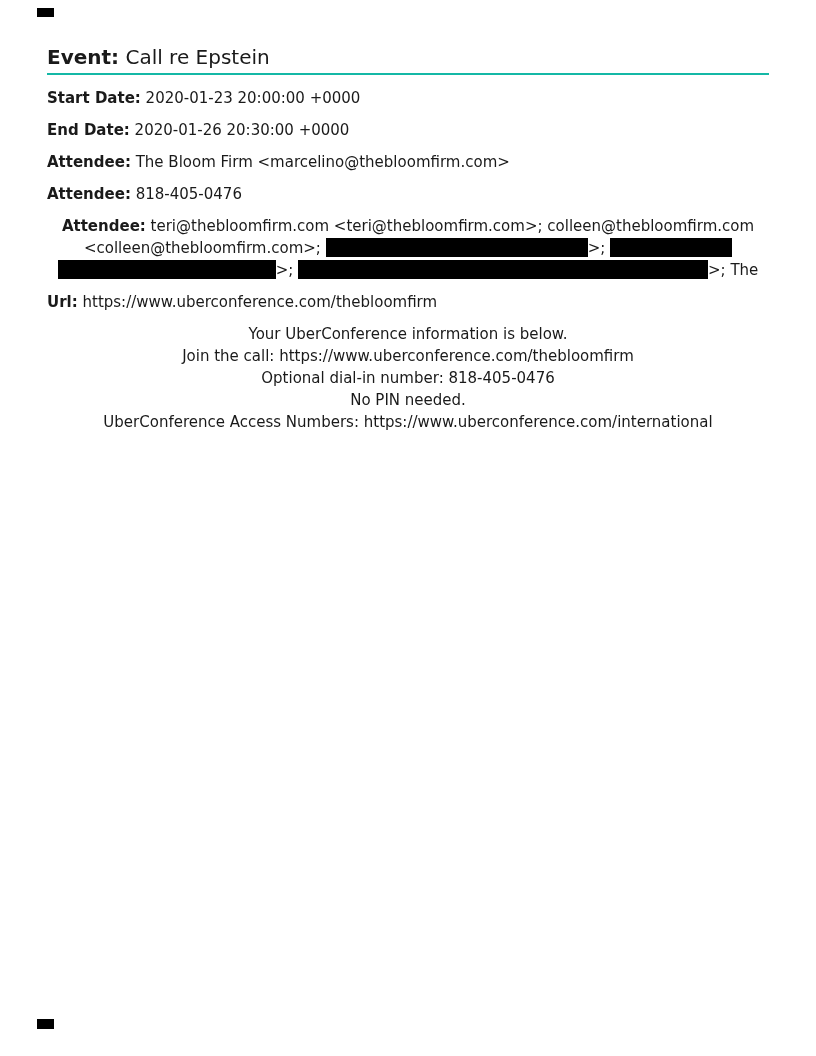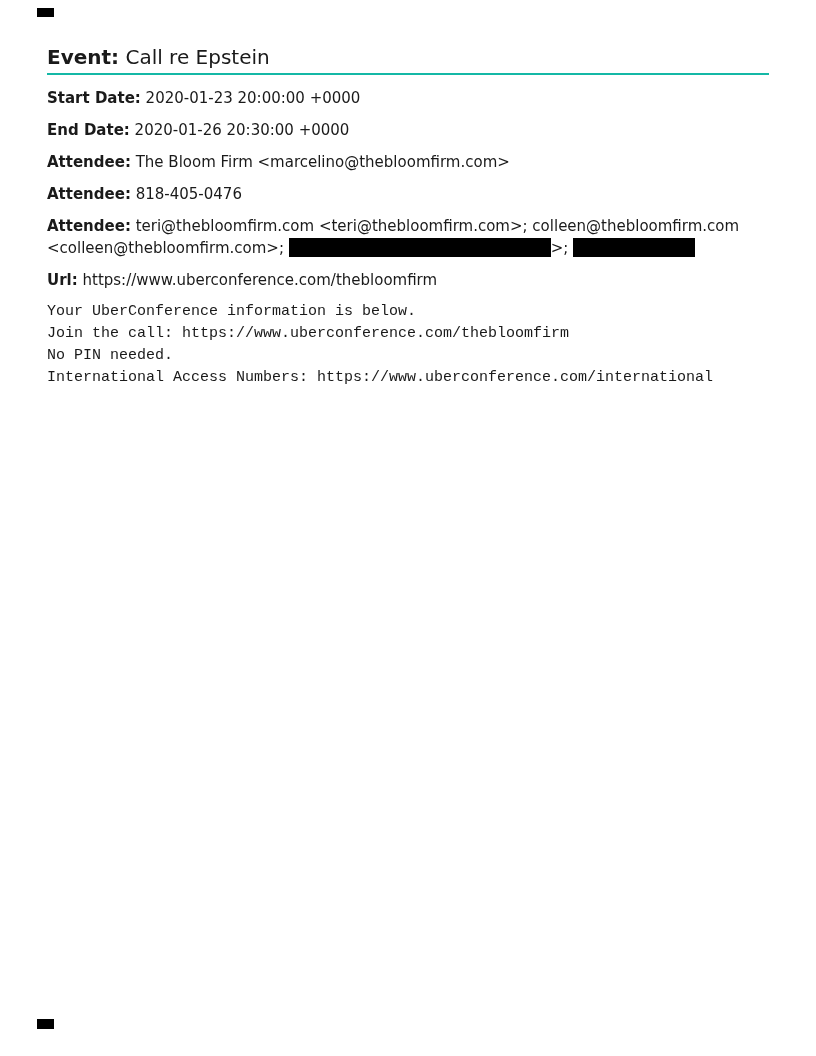"Attendee: teri@thebloomfirm.com" .aline { text-align: none -> center }
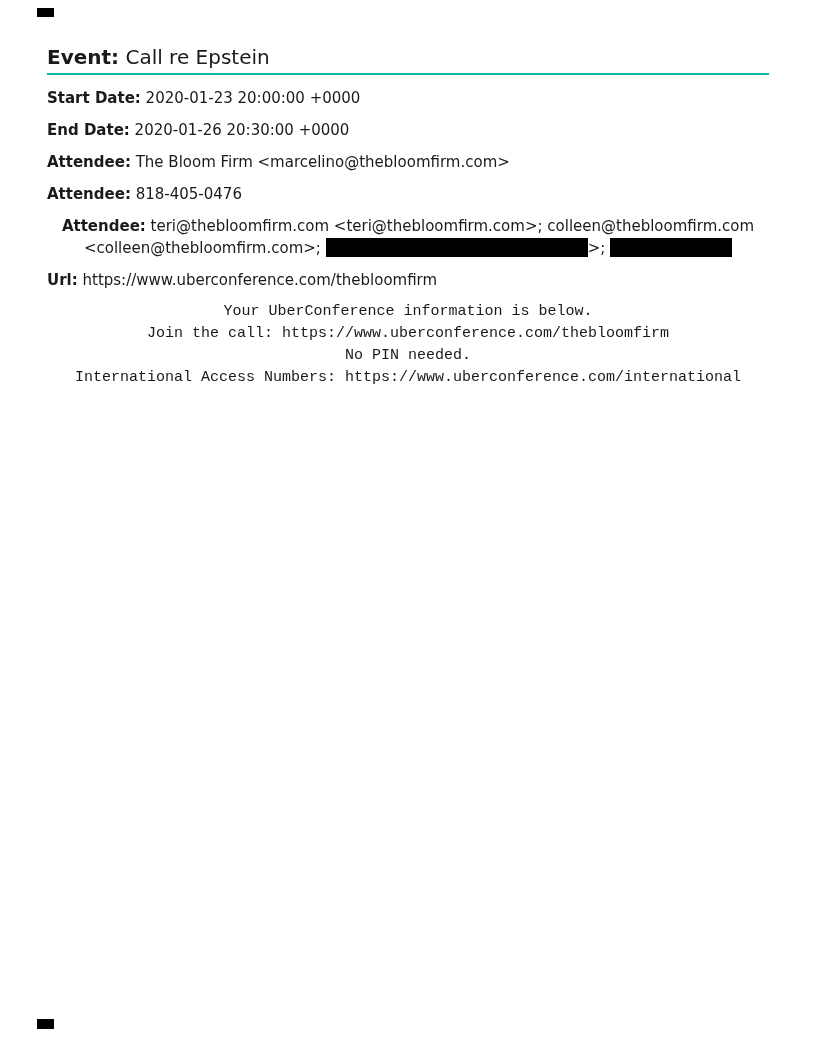">; >; The" span.aline { html: none -> <span><span></span><span>&gt;;</span> <span></span><span>&gt;; The</span></span> }
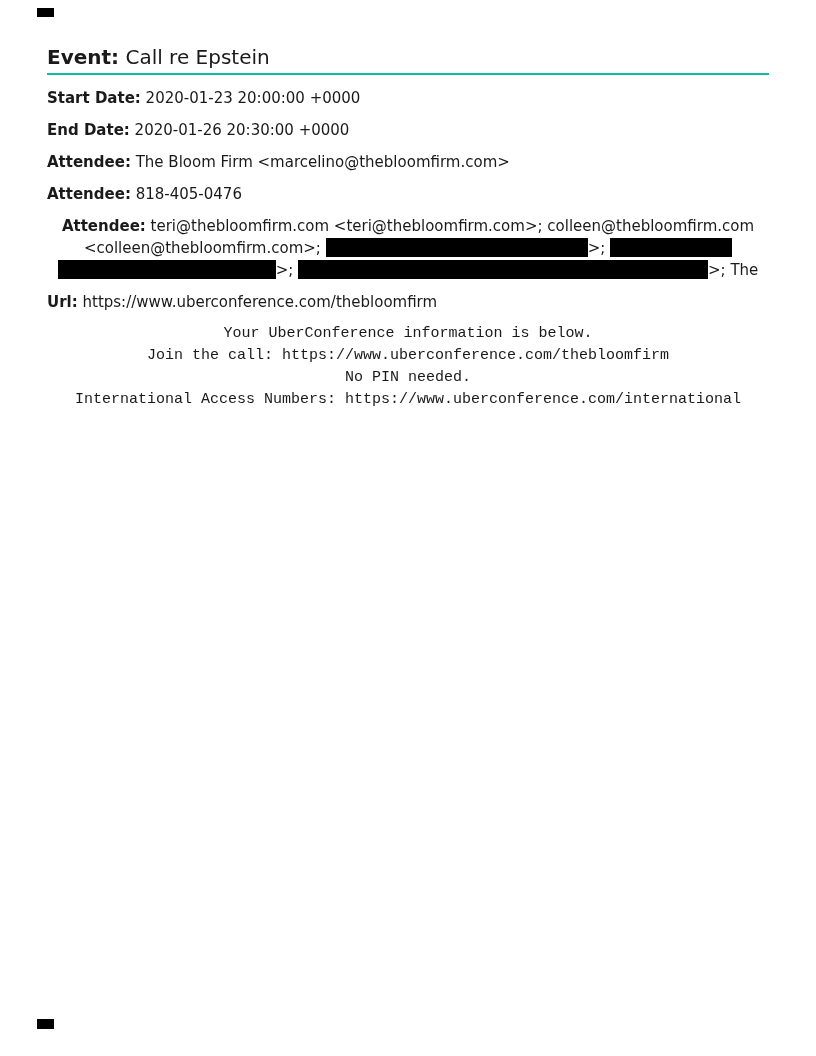"Your UberConference information is" .conf-block { font-family: Liberation Mono, monospace -> none }
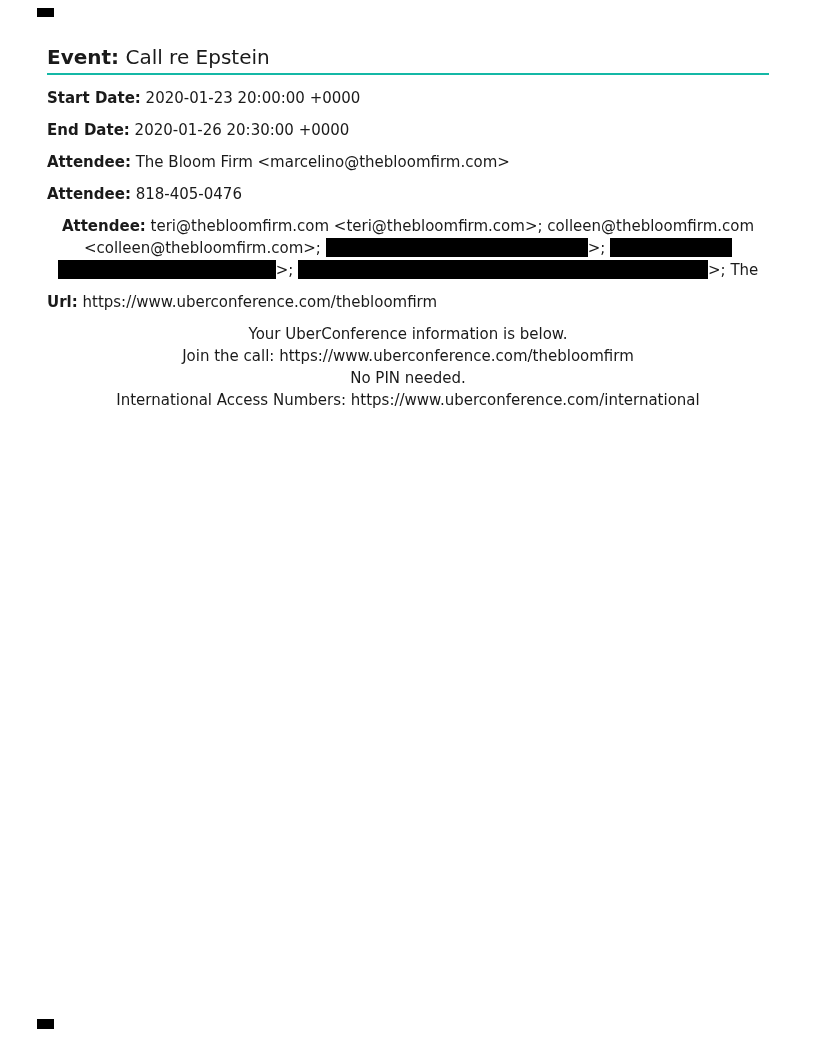"Optional dial-in number: 818-405-0476" span.aline { html: none -> <span>Optional dial-in number: 818-405-0476</span> }
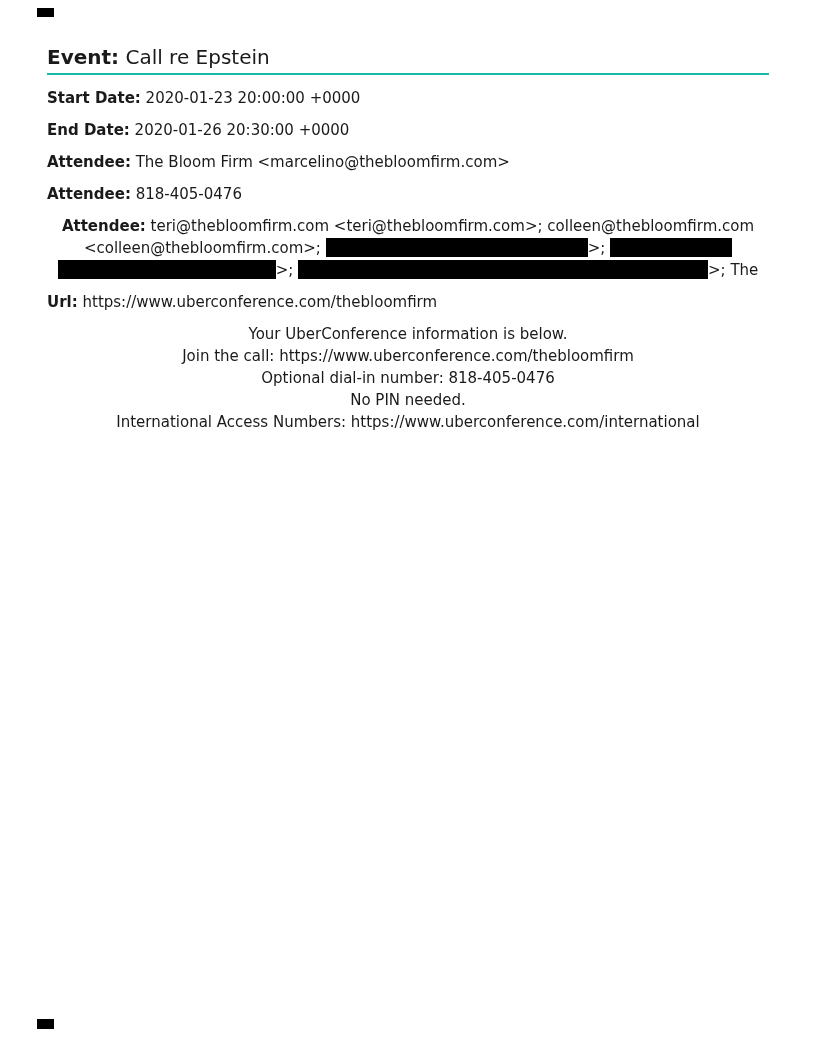"International Access Numbers:" span.aline { text: International -> UberConference }
